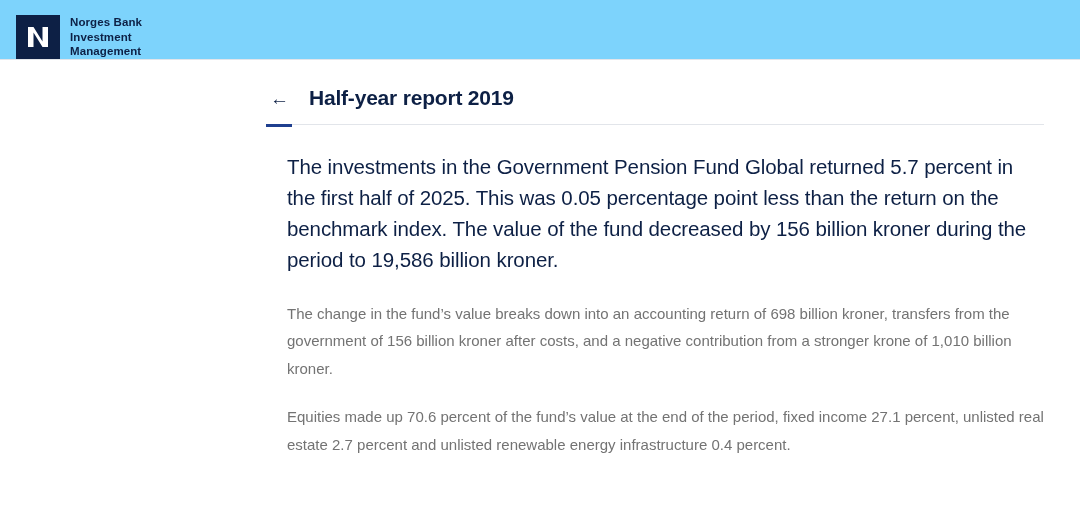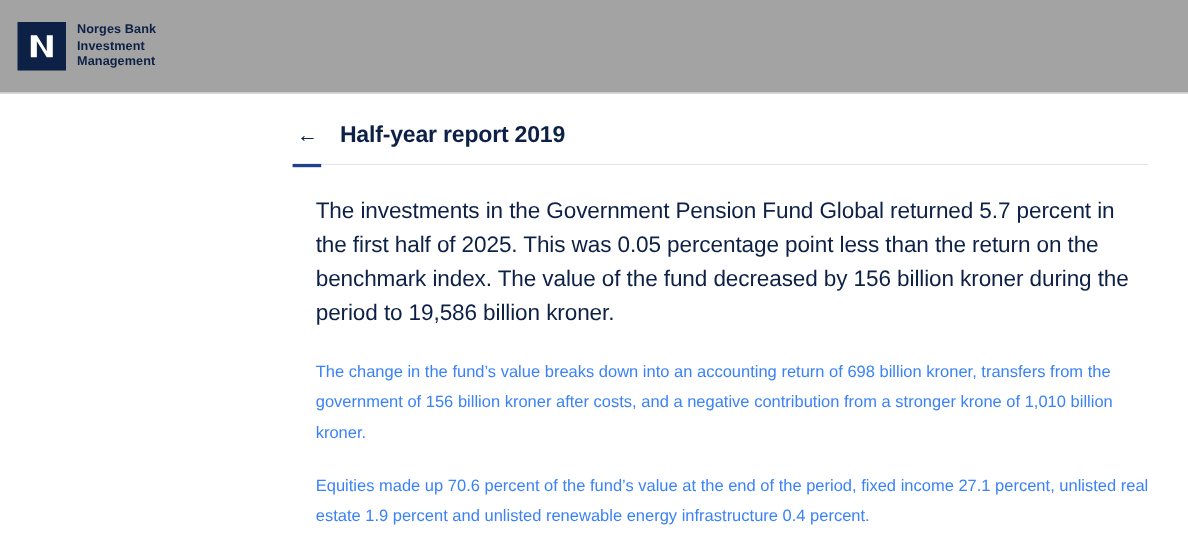"Norges Bank" .site-header { align-items: center -> flex-end; background: #a3a3a3 -> #7dd3fc; height: 85px -> 60px }
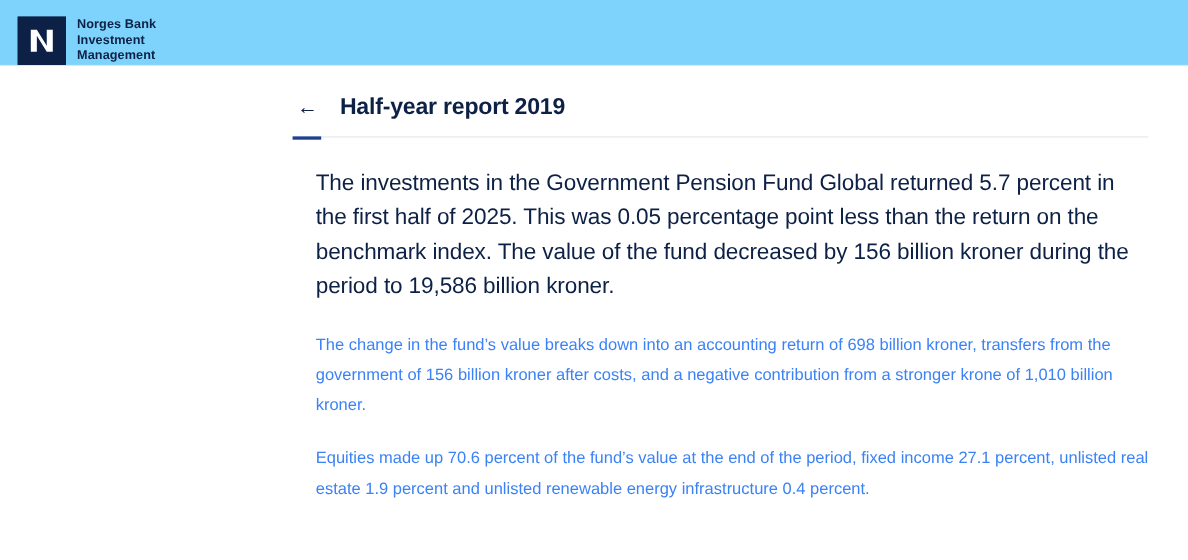"The change in the fund’s" .para { color: #3b82f6 -> #737373 }
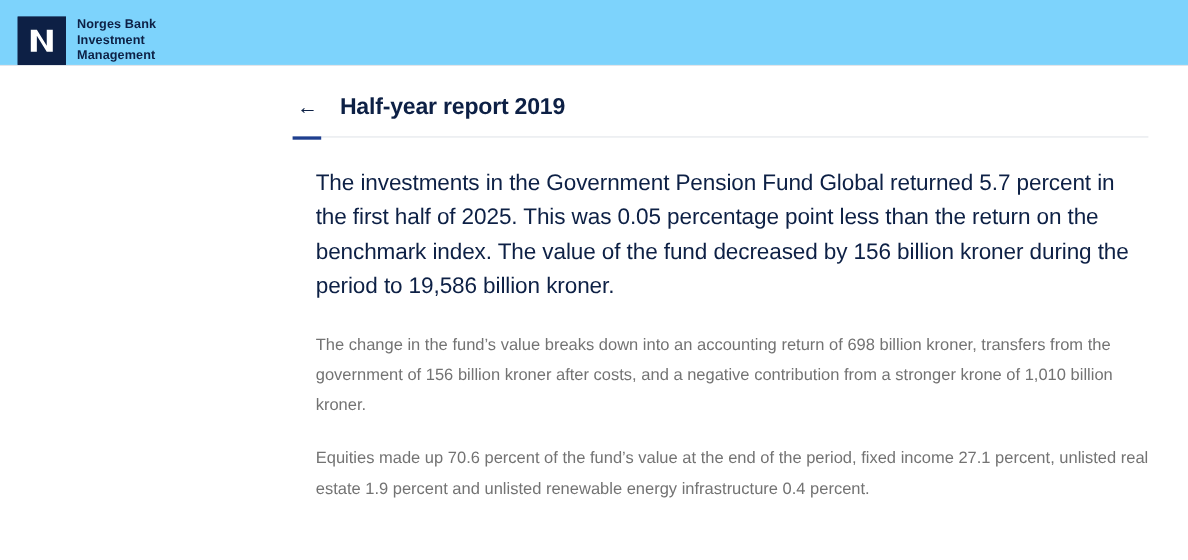"Equities made up 70.6 percent" p.para { text: 1.9 -> 2.7 }
